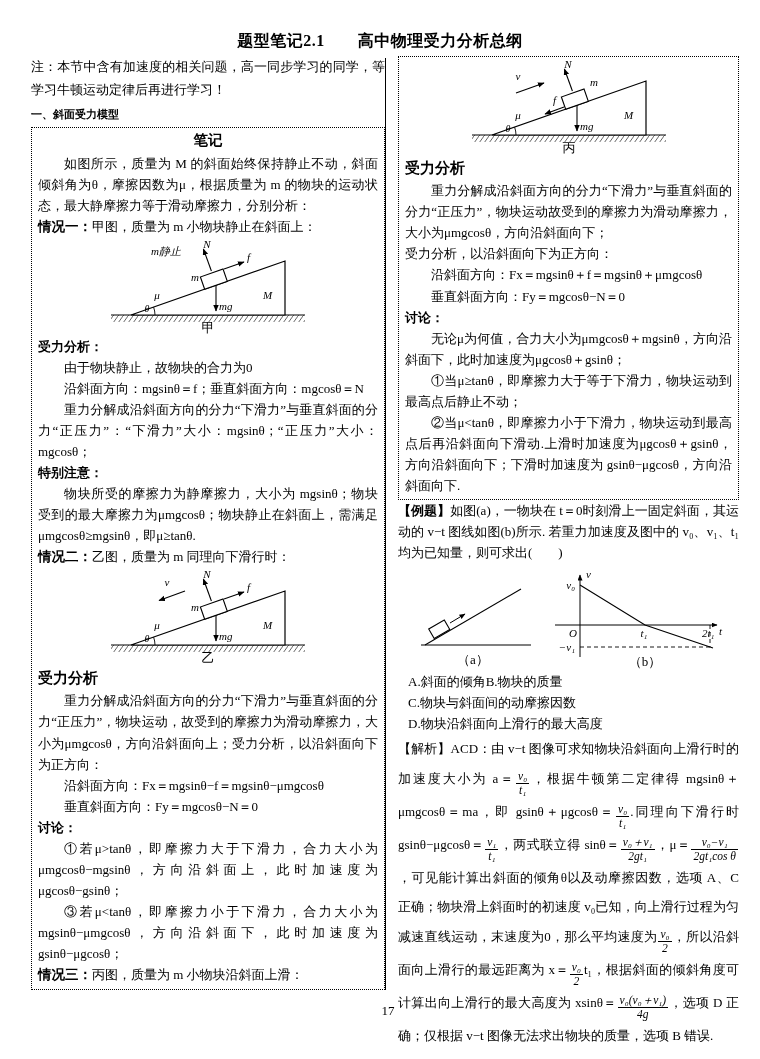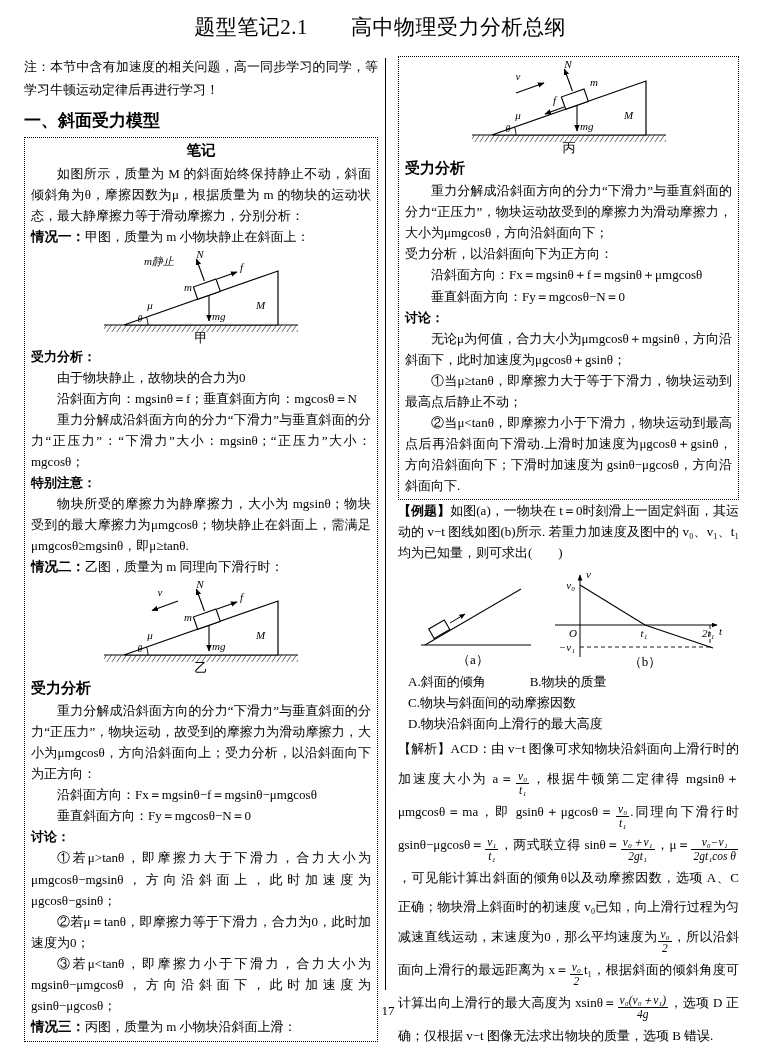"题型笔记2.1 高中物理受力分析总纲" .page-title { font-size: 21px -> 16px; font-weight: normal -> bold; padding-top: 13px -> 31px }
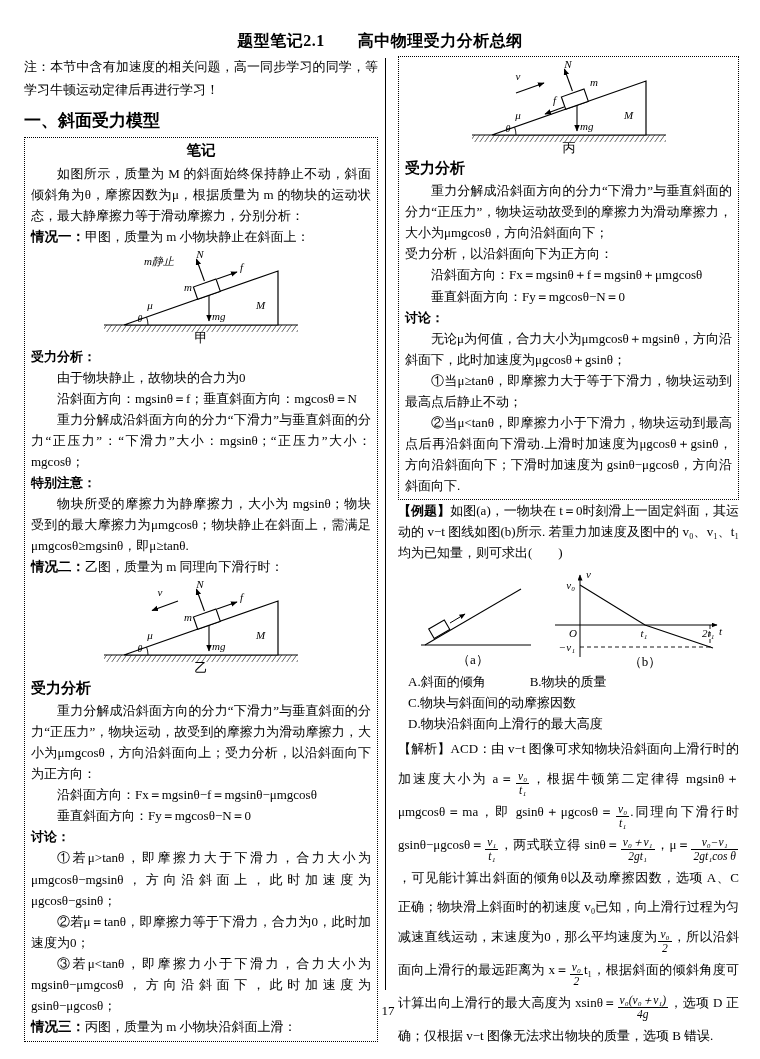"注：本节中含有加速度的相关问题，高一同步学习的同学，等学习牛顿运动定律后再进行学" .col-left { left: 24px -> 31px }
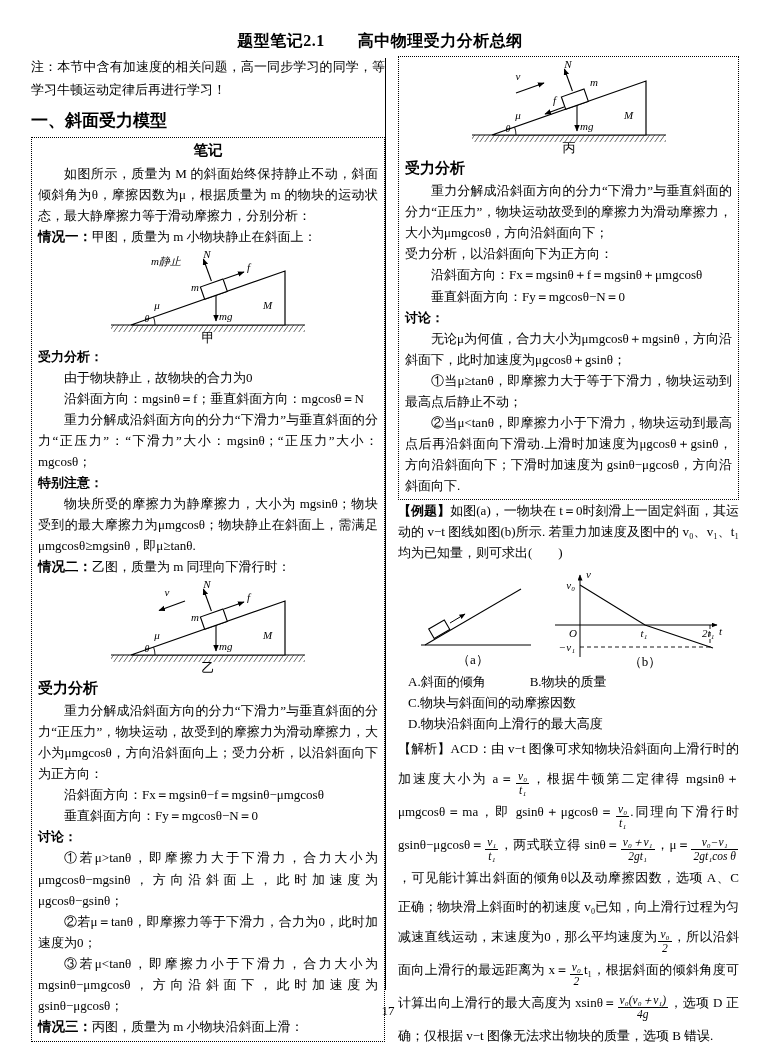"一、斜面受力模型" h2.section { font-family: Liberation Serif, serif -> Liberation Mono, monospace; font-size: 17px -> 11px }
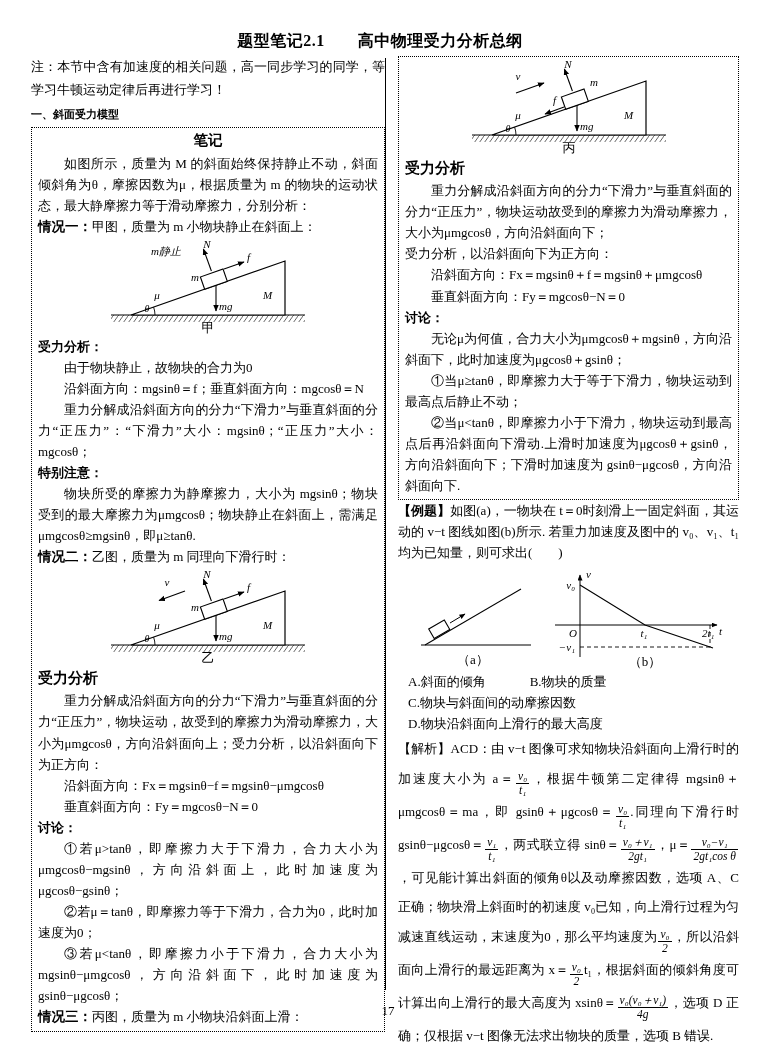"A.斜面的倾角" .opt-row { gap: 44px -> none }
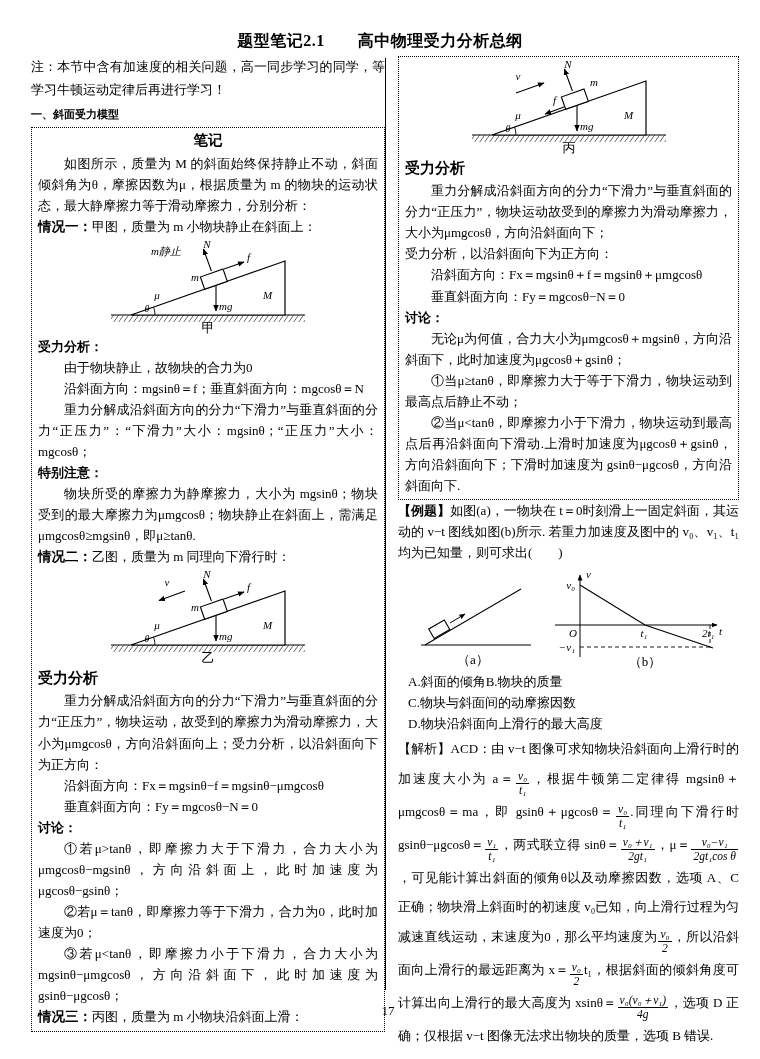"②若μ＝tanθ，即摩擦力等于下滑力，合力为0，此时加速度为0；" p.indent { html: <p>②若μ＝tanθ，即摩擦力等于下滑力，合力为0，此时加速度为0；</p> -> none }
